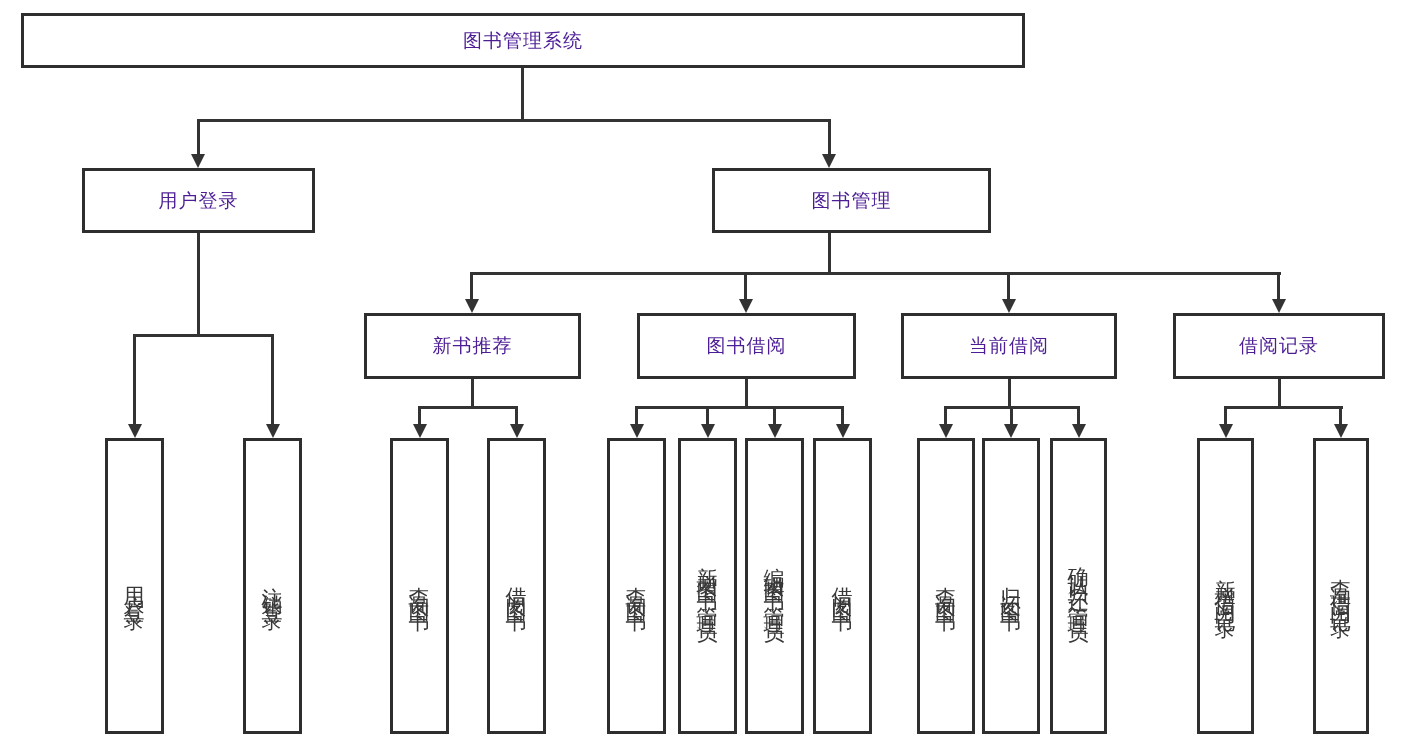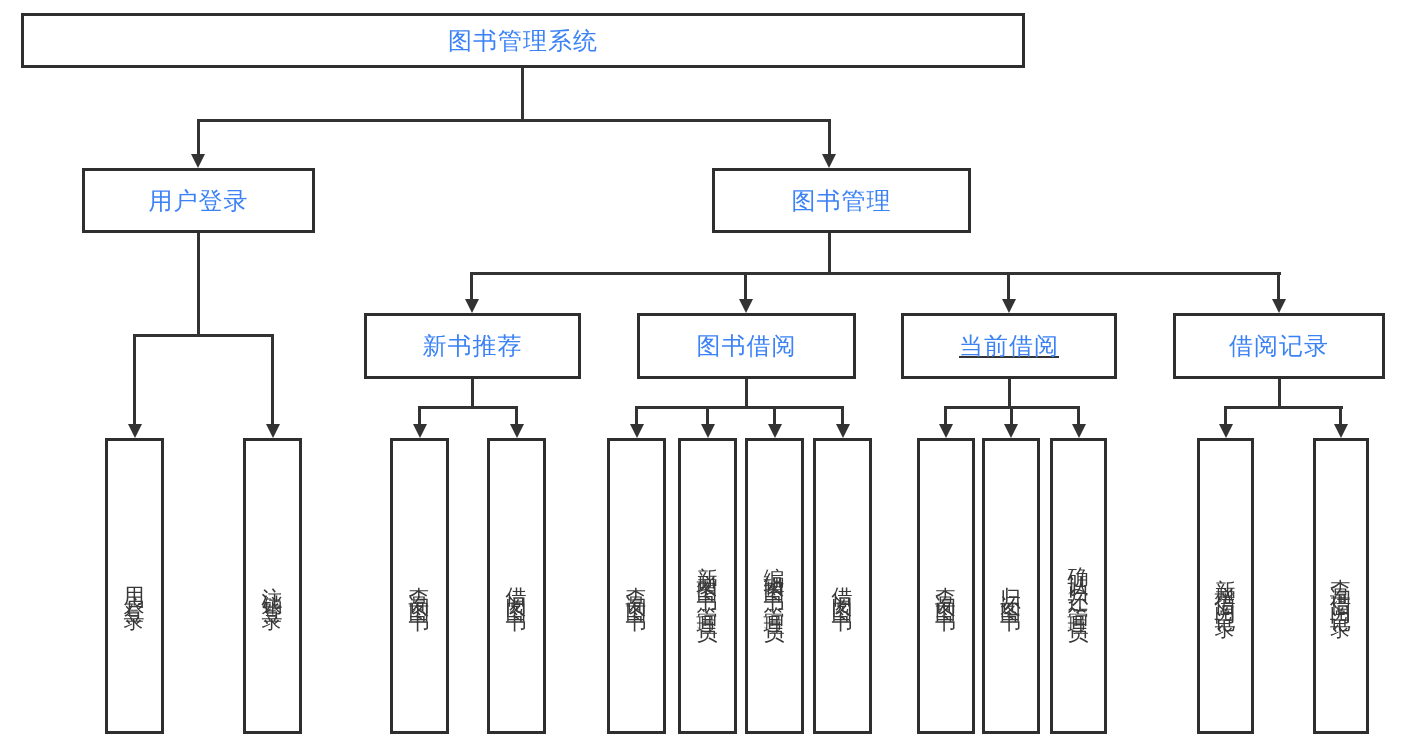"图书管理系统" .hlabel { color: #3b82f6 -> #4c1d95; font-size: 24px -> 19px }
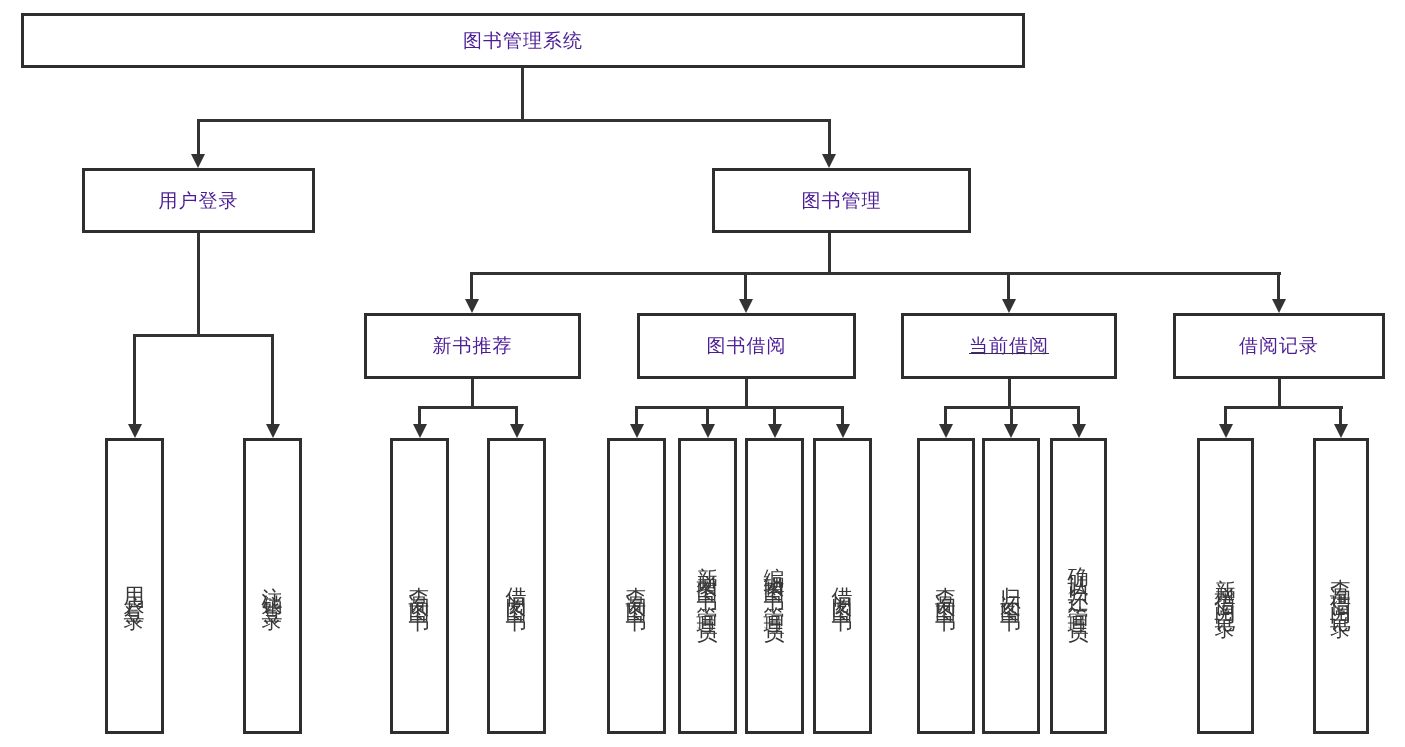"图书管理" .b-l2b { width: 259px -> 279px }
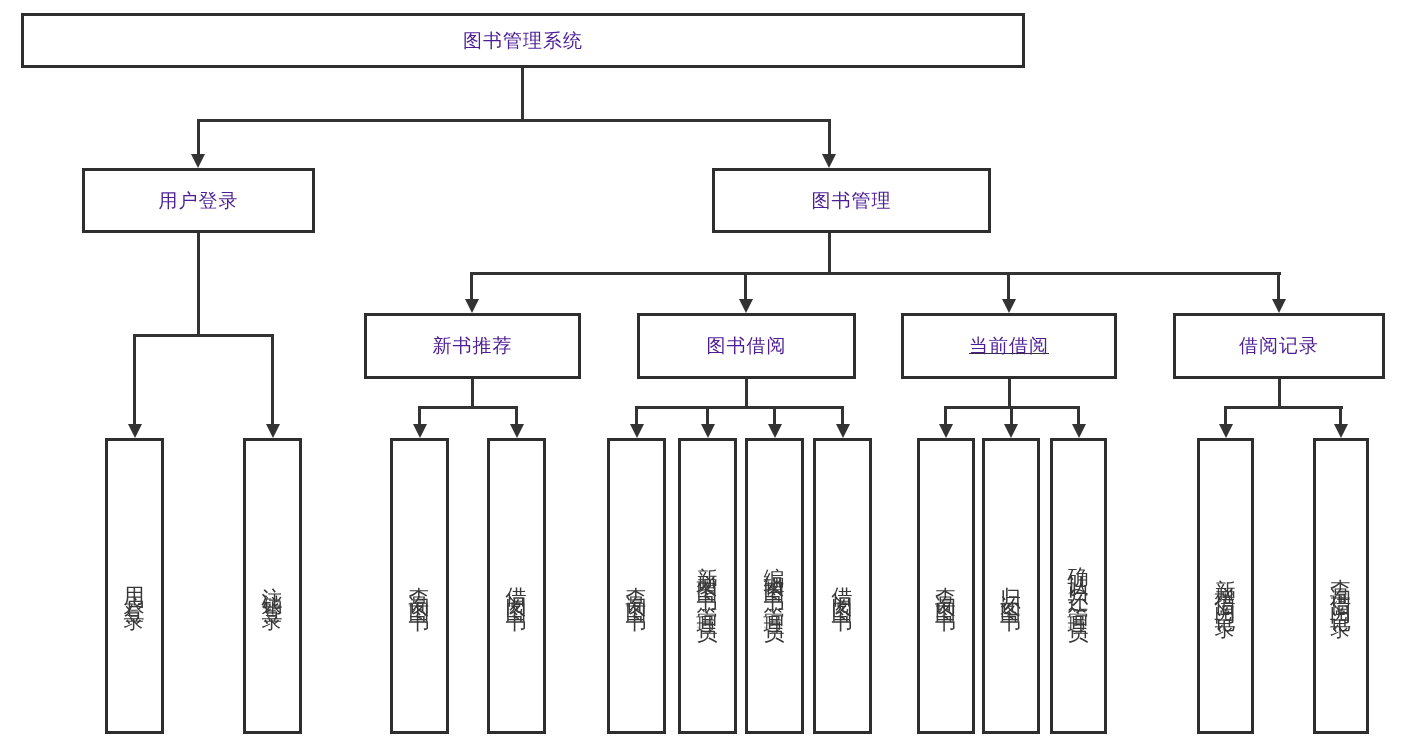"当前借阅" .b-l3c { text-decoration: underline -> none }
